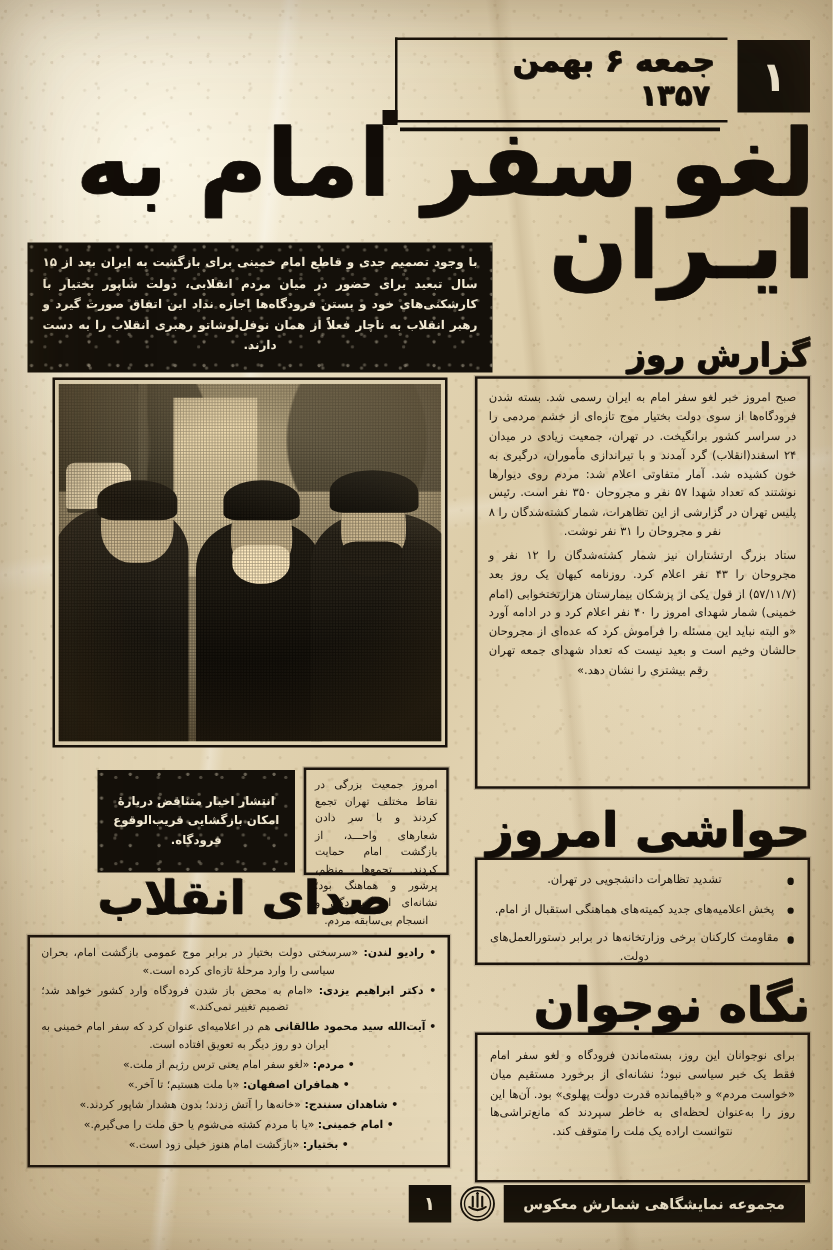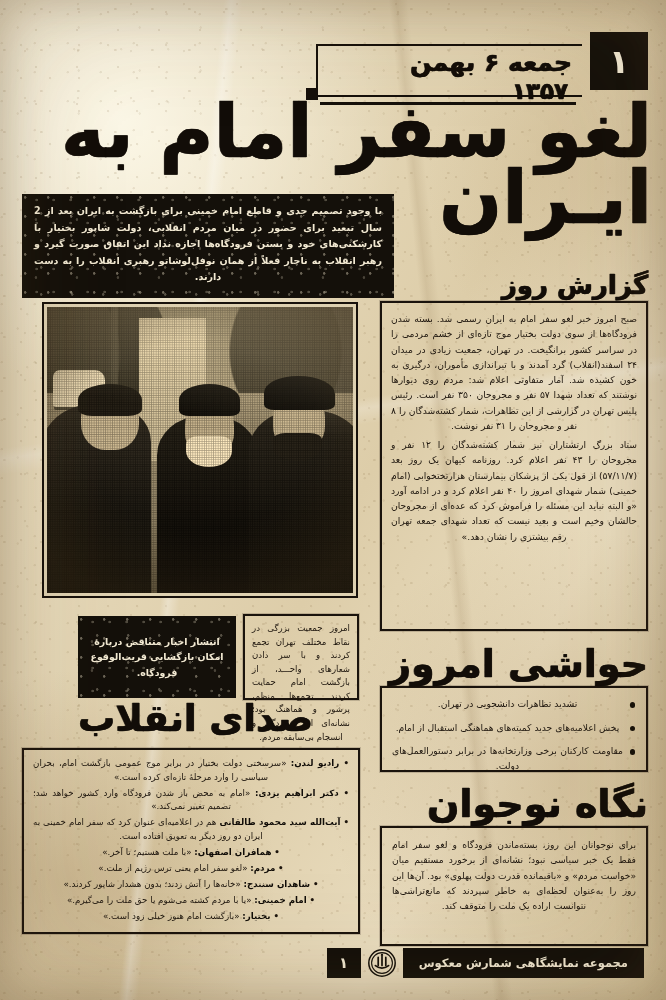"جمعه ۶ بهمن" #dateplate { height: 53px -> 68px; top: 18px -> 4px }
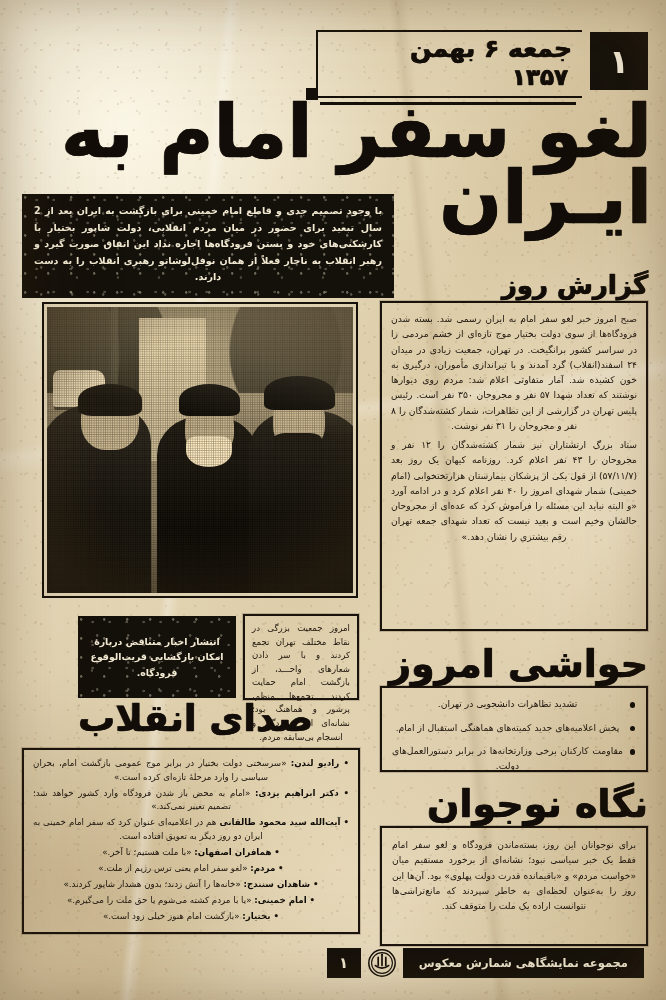"با وجود تصمیم جدی و" div { text: 2 -> ۱۵ }
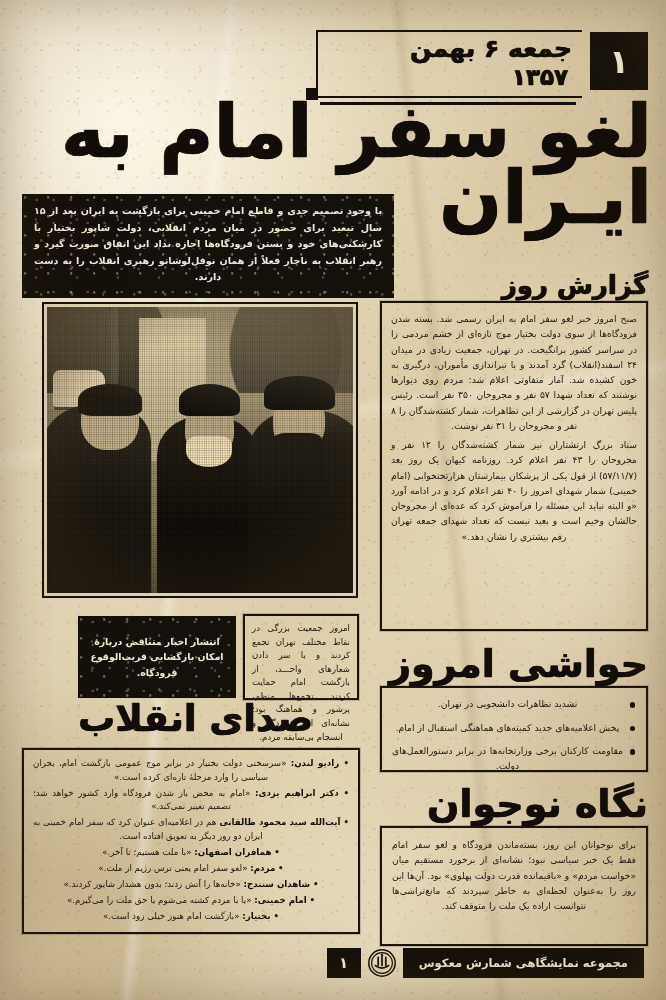"• همافران اصفهان: «با ملت" li { order: before "• مردم: «لغو سفر امام" -> after "• مردم: «لغو سفر امام" }
